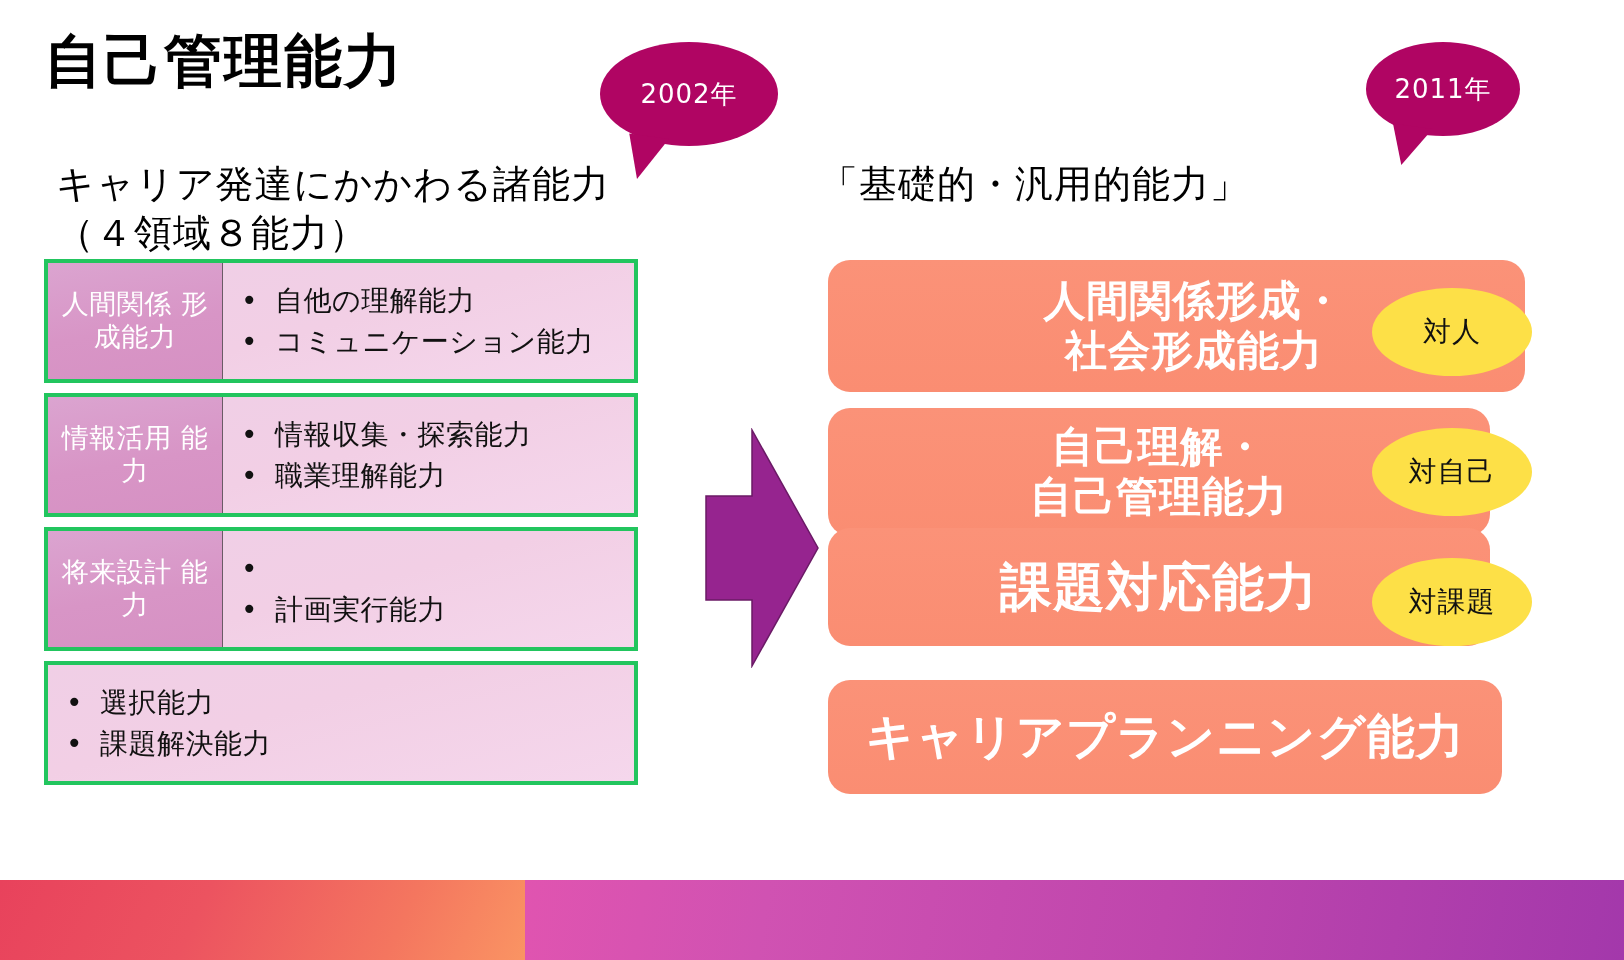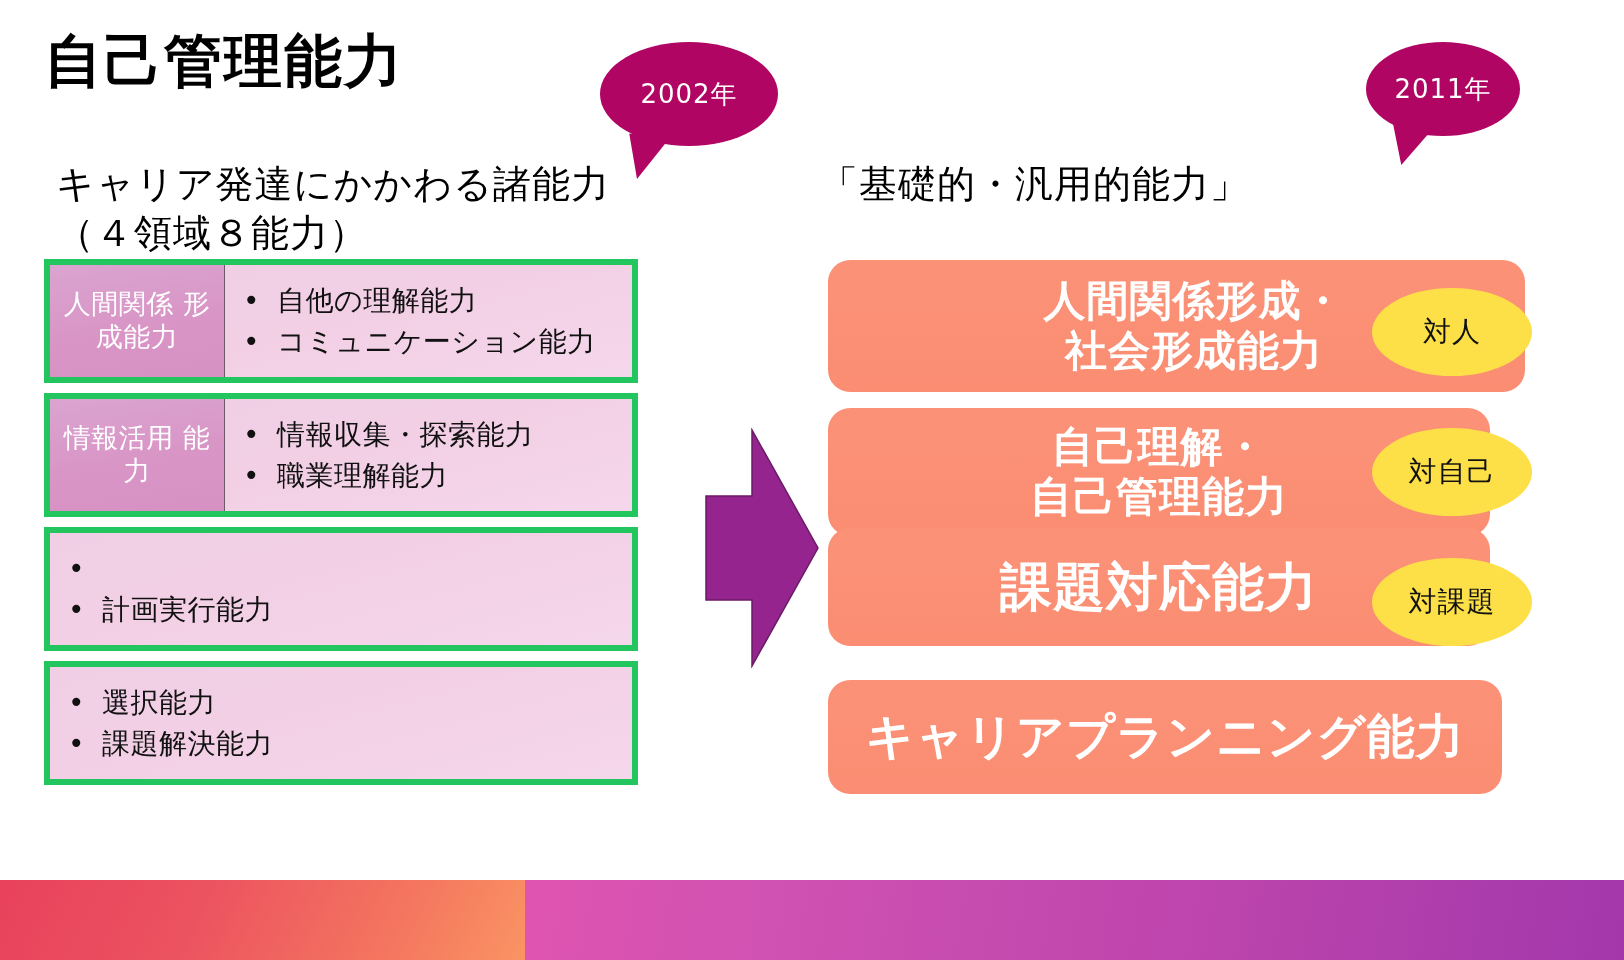"人間関係 形成能力" .table-row { border: 6px solid #22c55e -> 4px solid #22c55e }
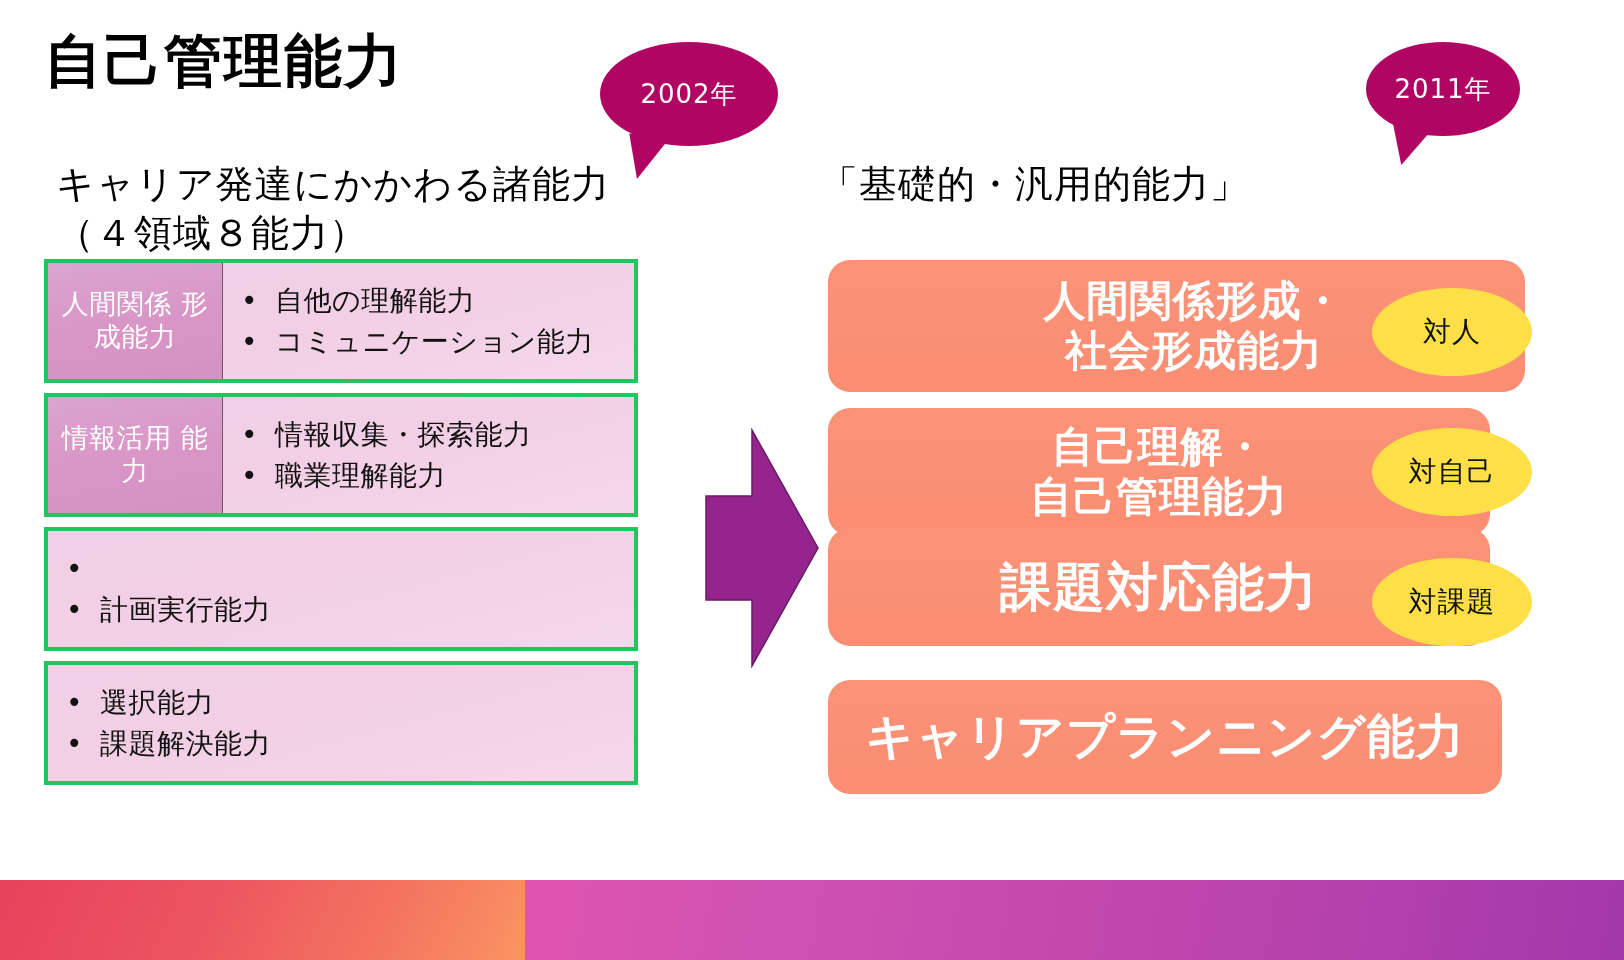"将来設計 能力" div.row-label { html: none -> <div>将来設計 能力</div> }
